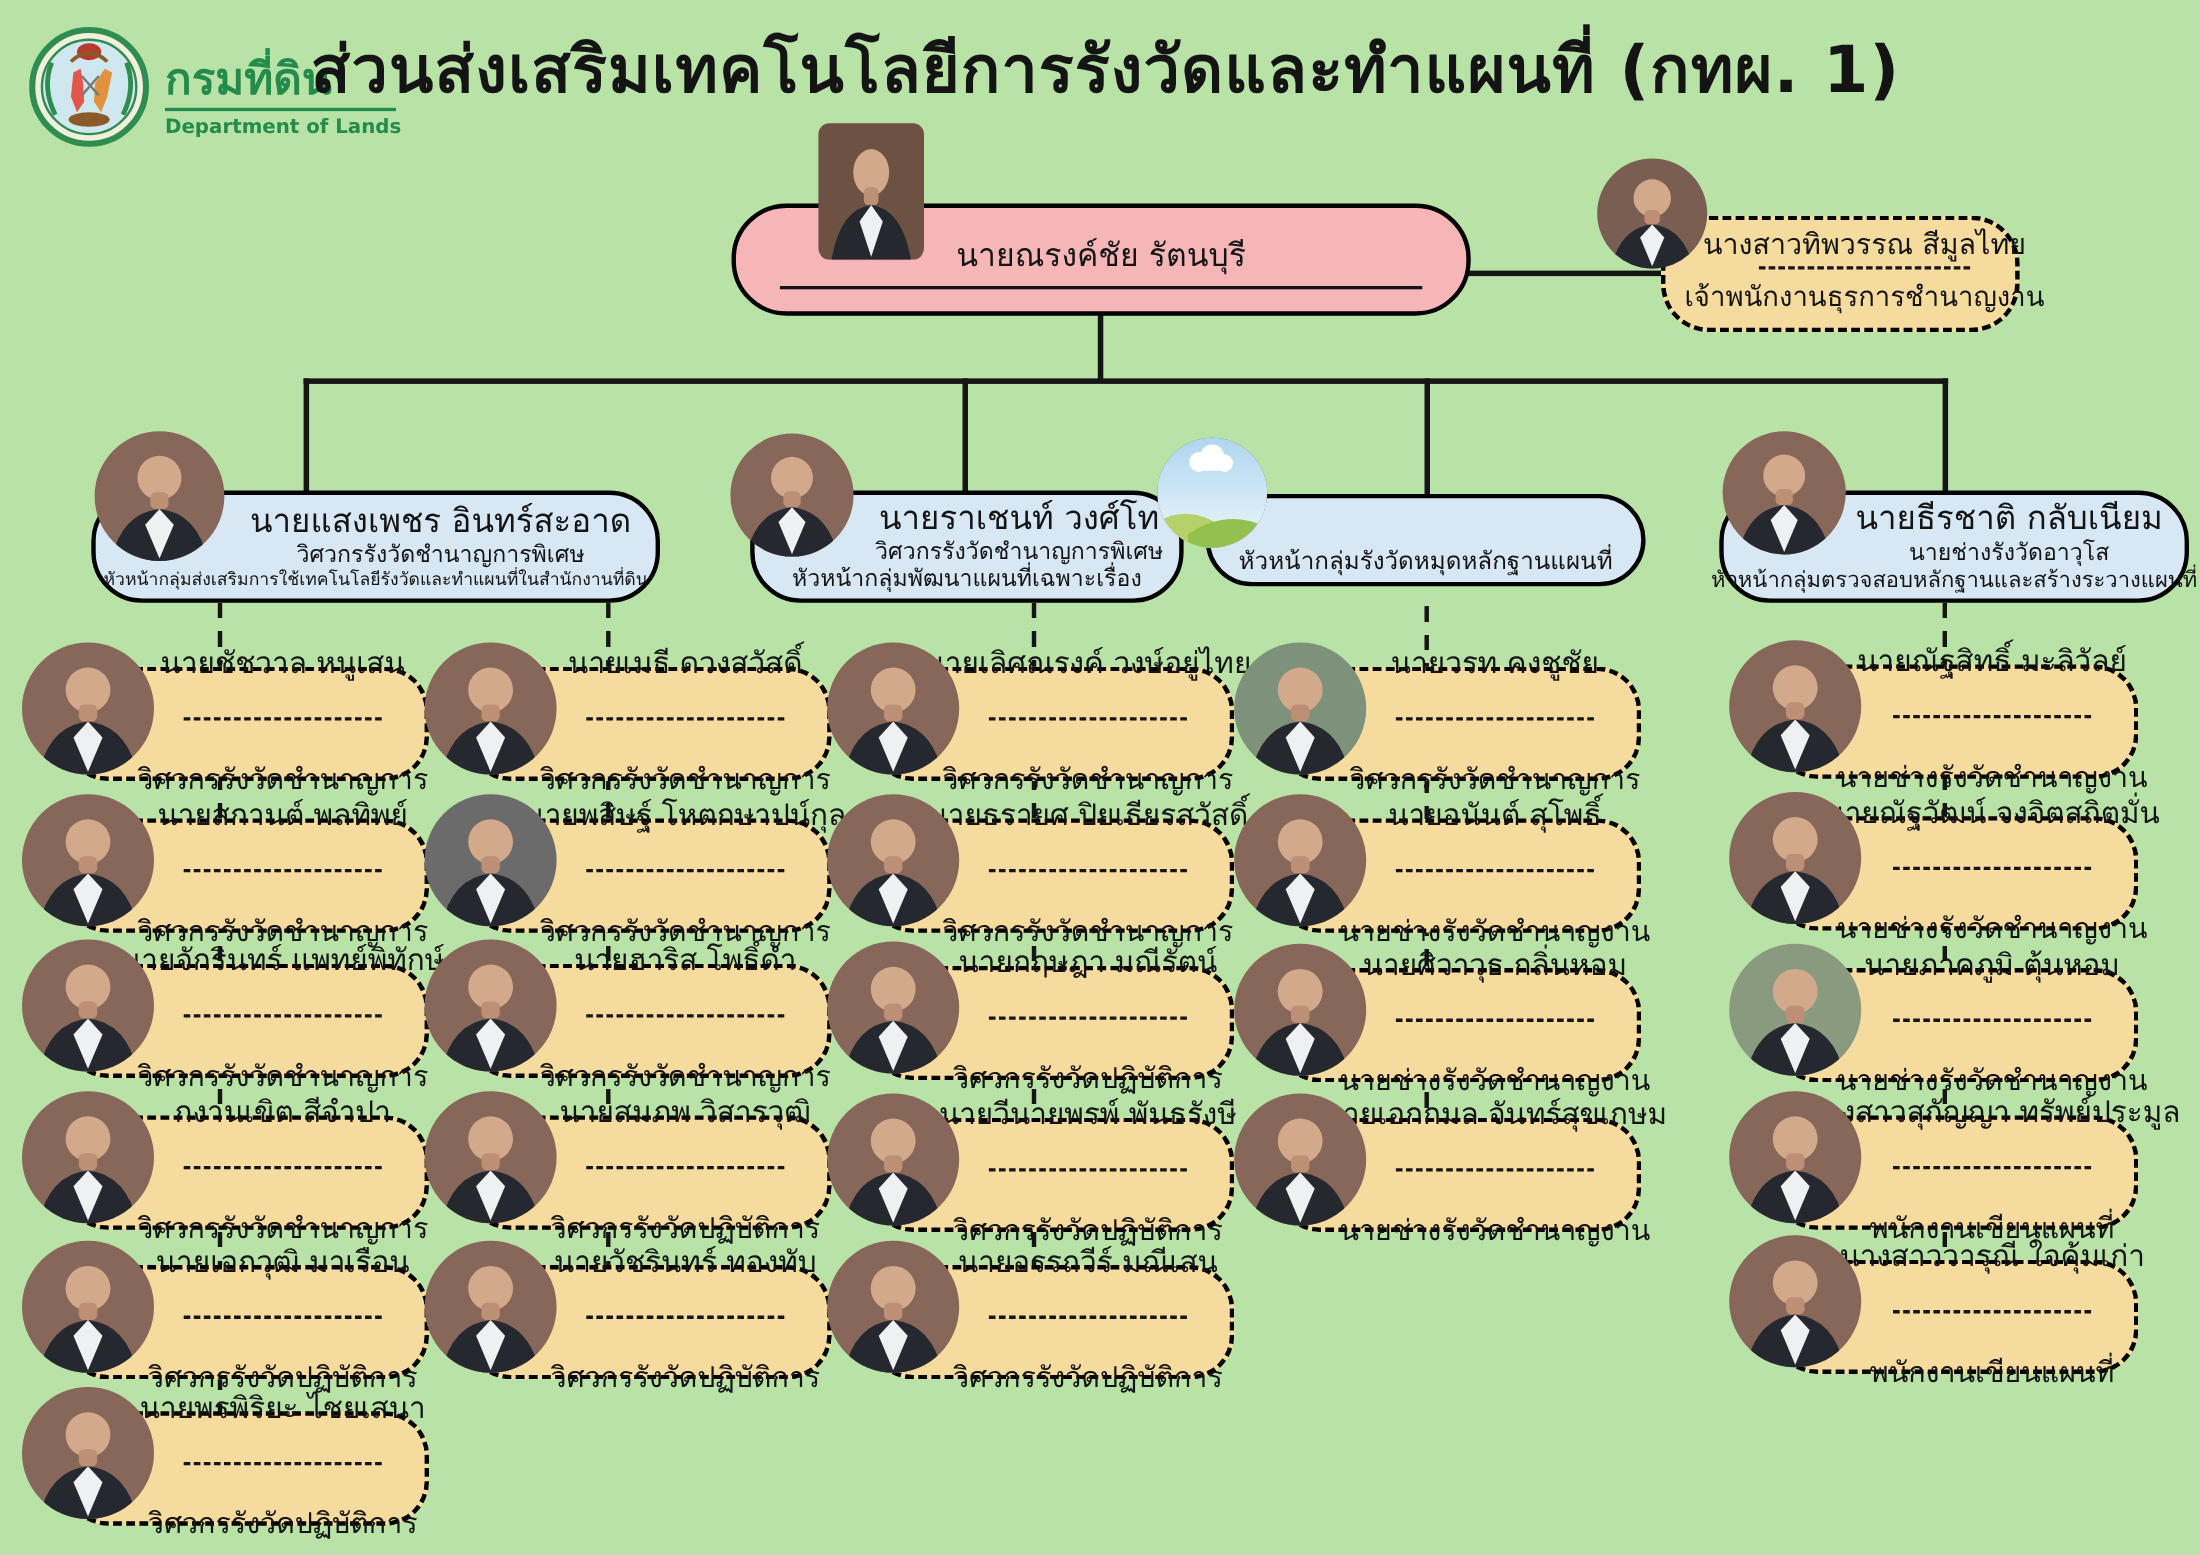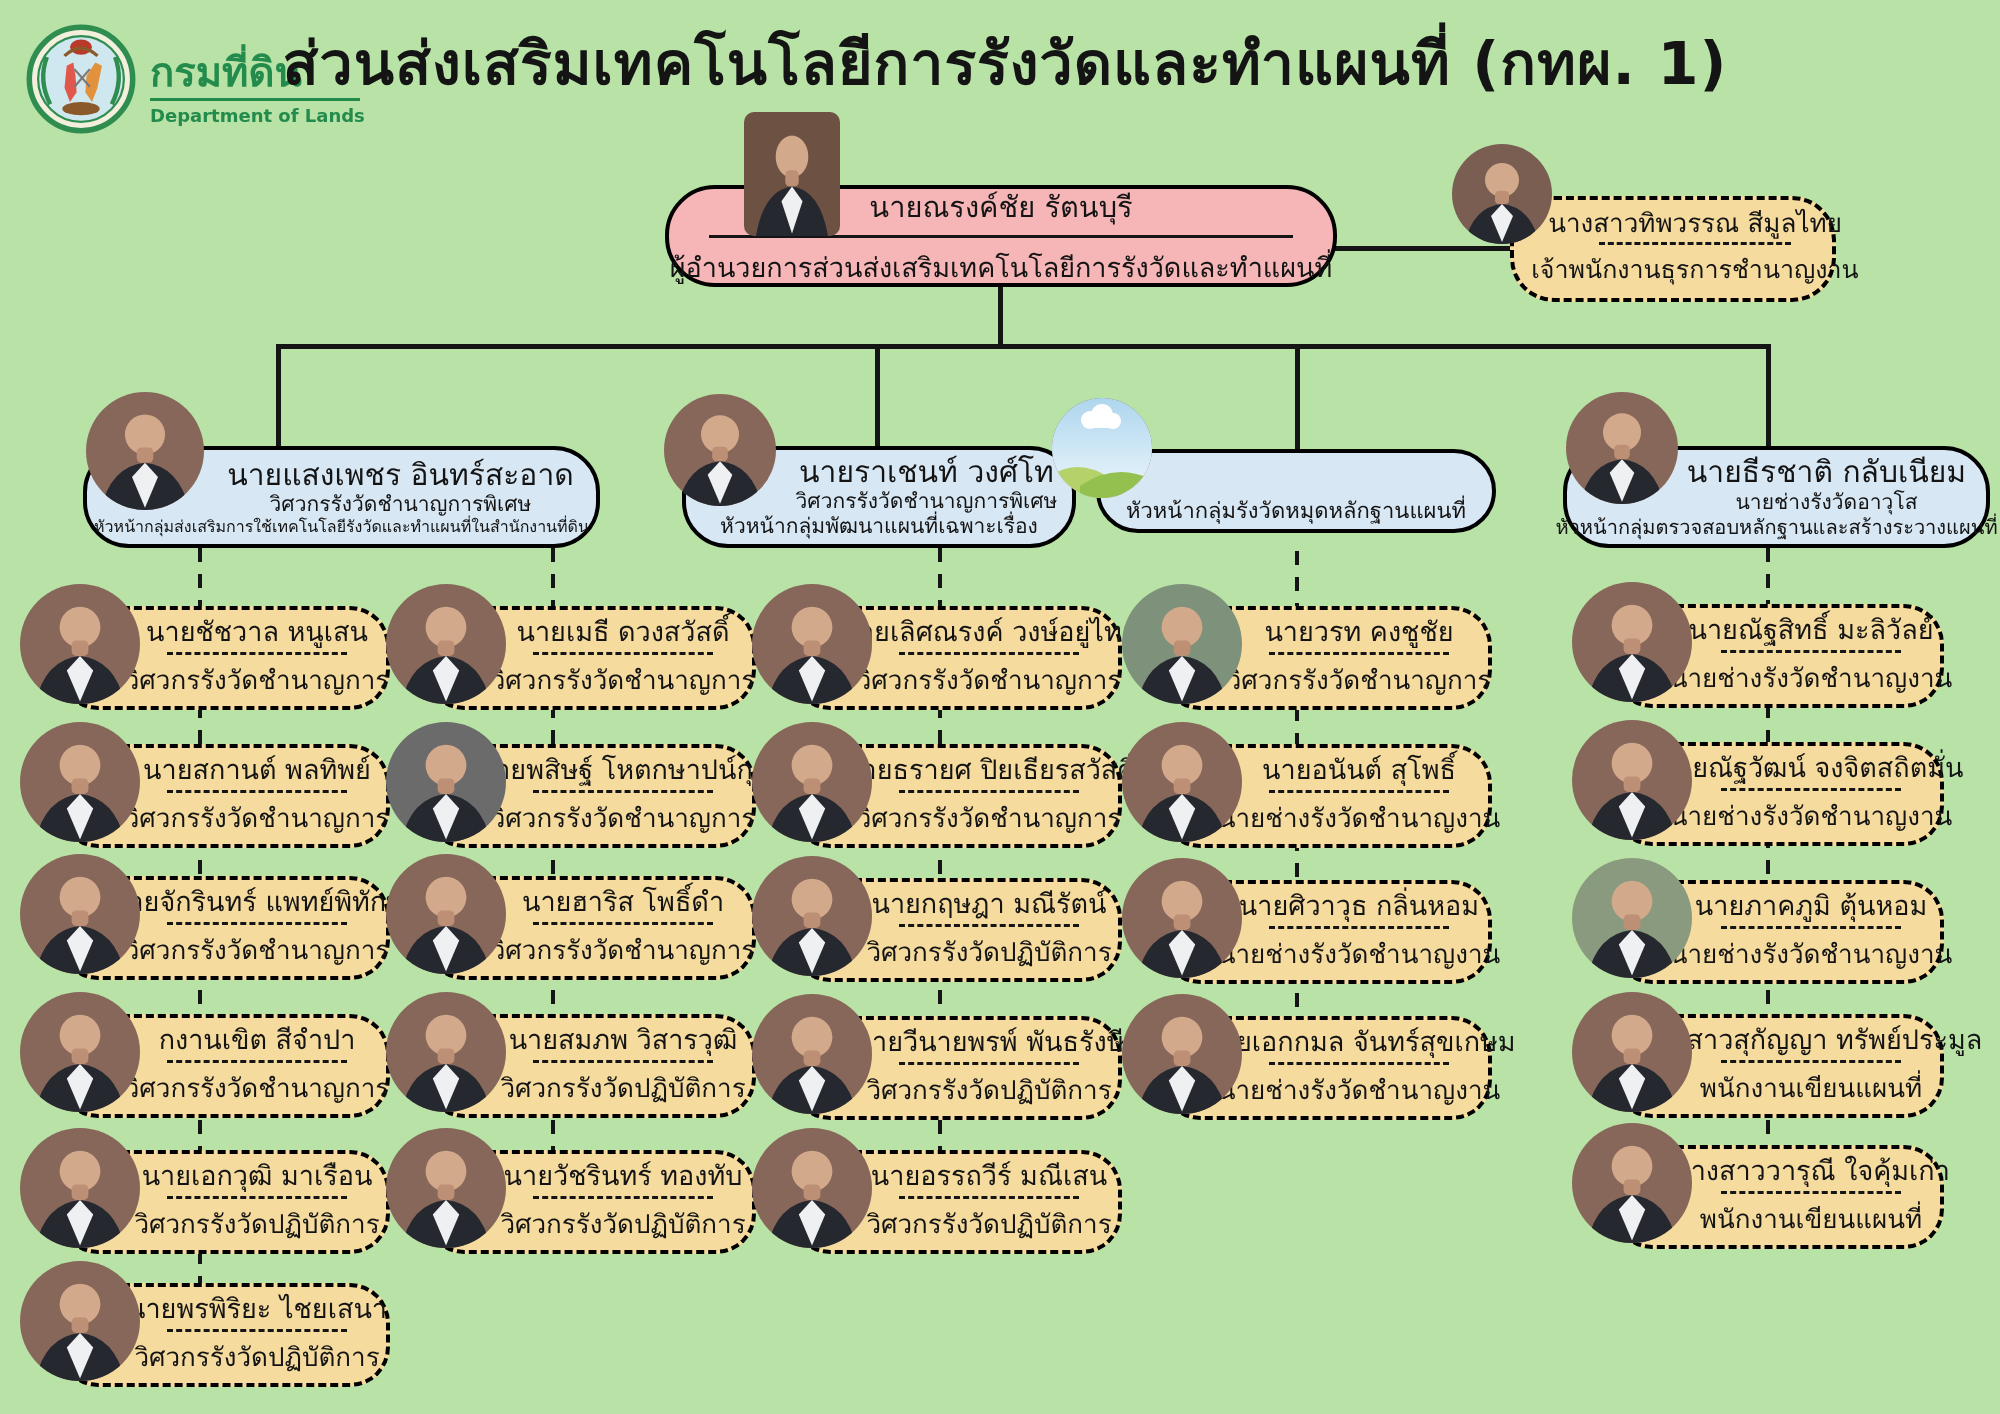"ผู้อำนวยการส่วนส่งเสริมเทคโนโลยีการรังวั" div.dirPos { html: <div>ผู้อำนวยการส่วนส่งเสริมเทคโนโลยีการรังวัดและทำแผนที่</div> -> none }
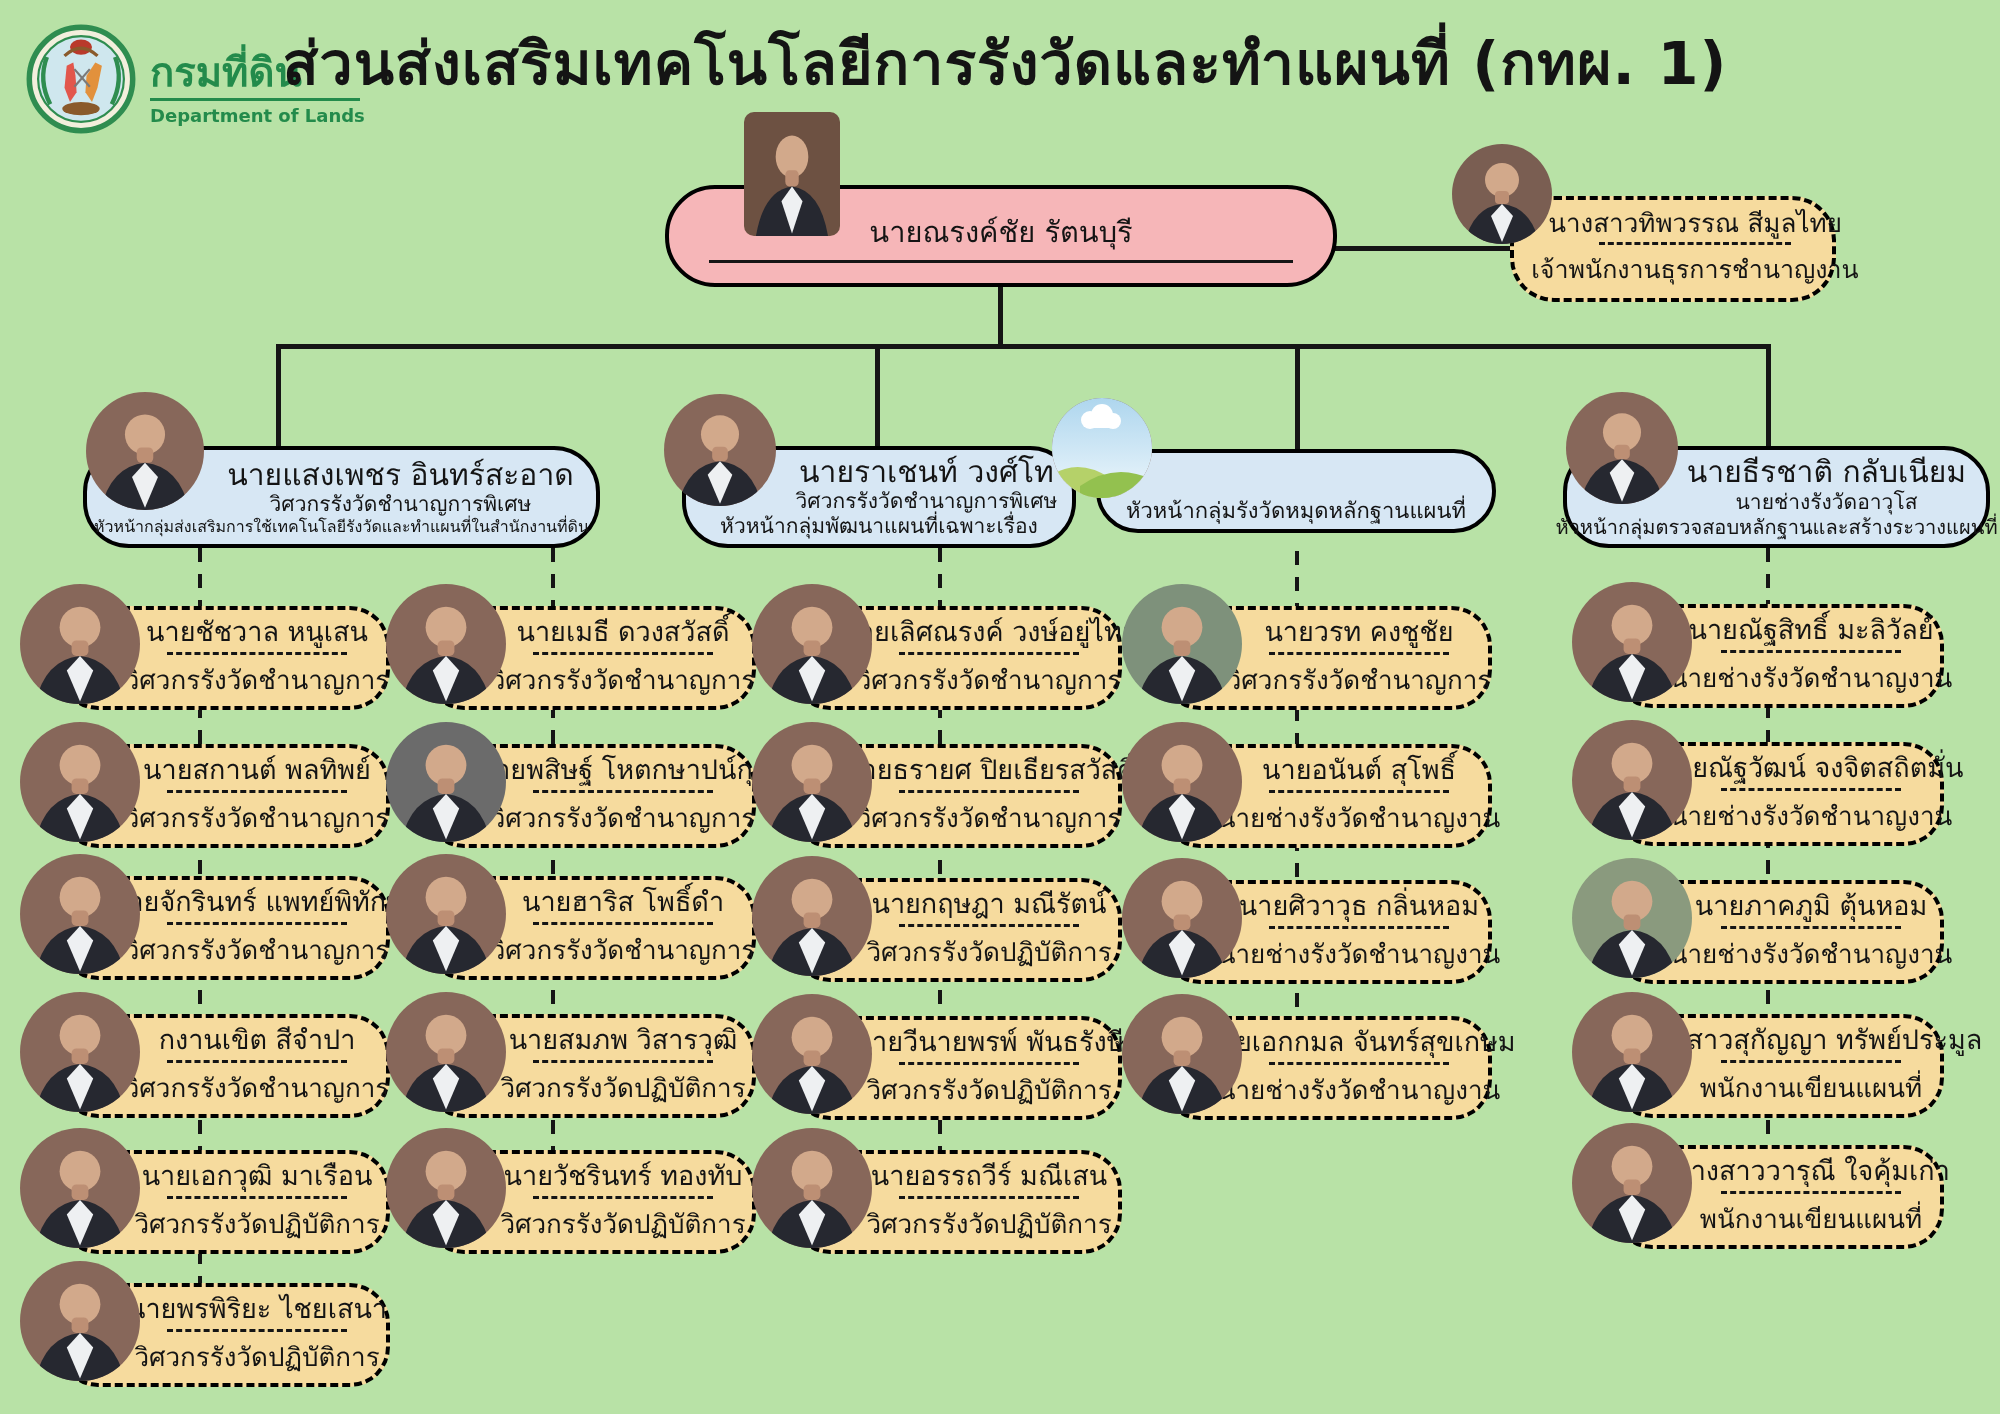"นายชัชวาล หนูเสน" .sb { gap: none -> 28px }
